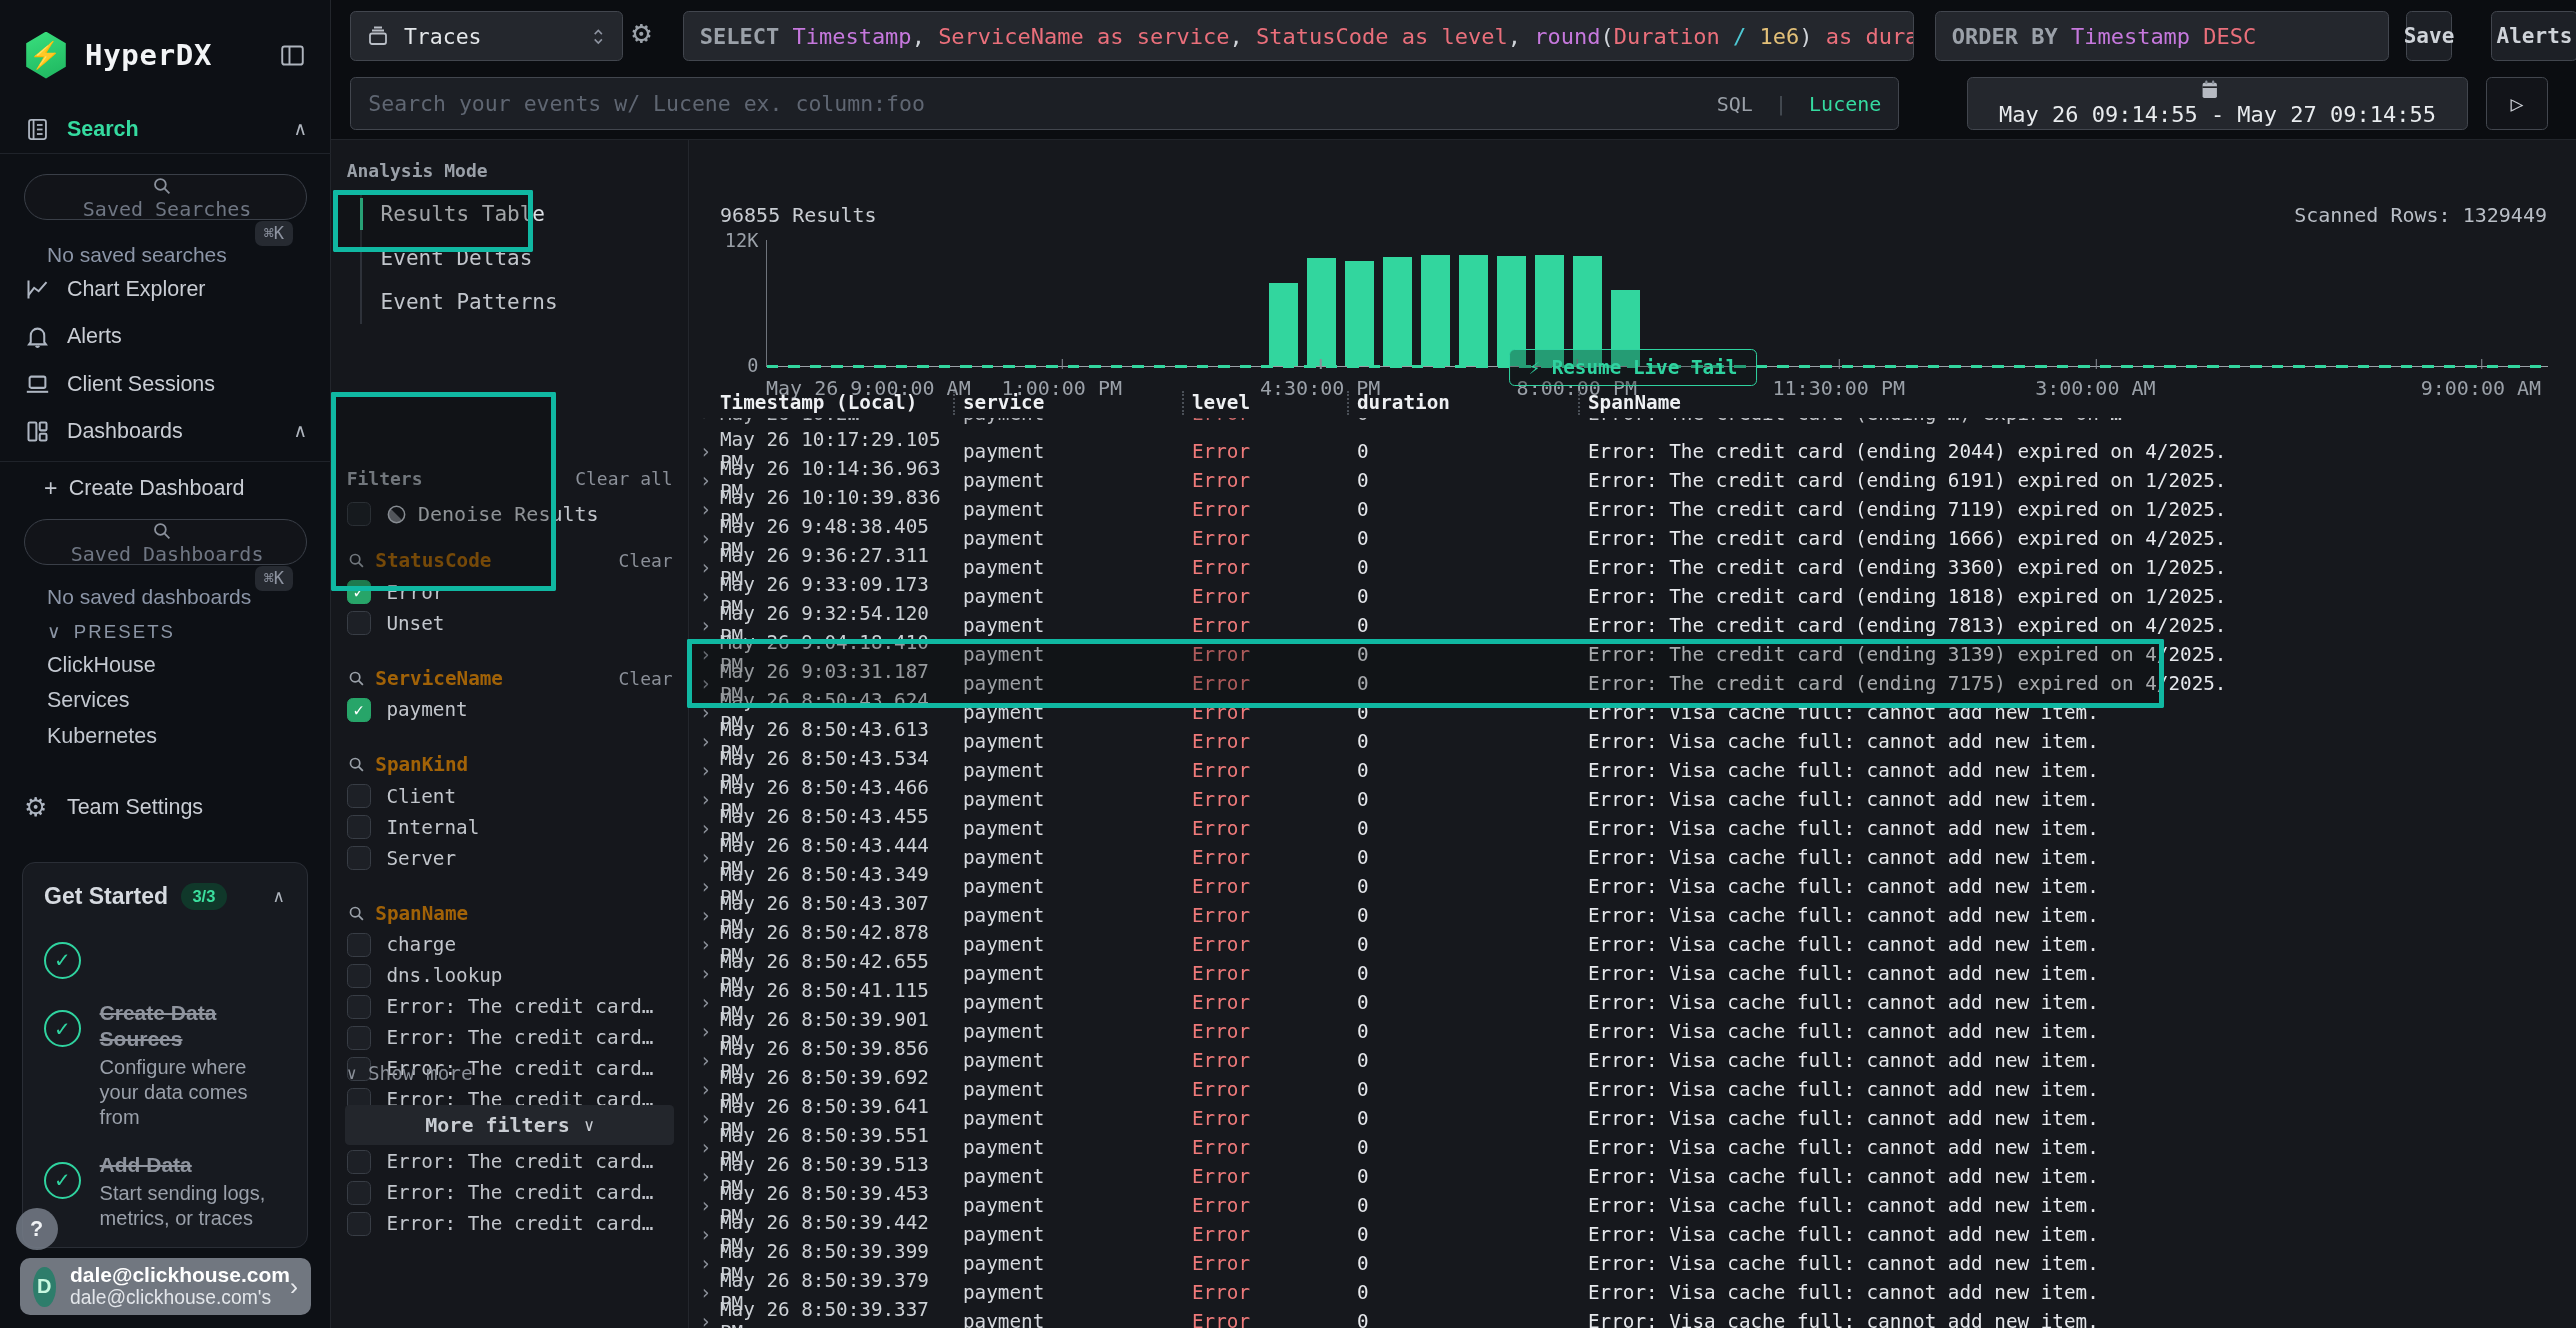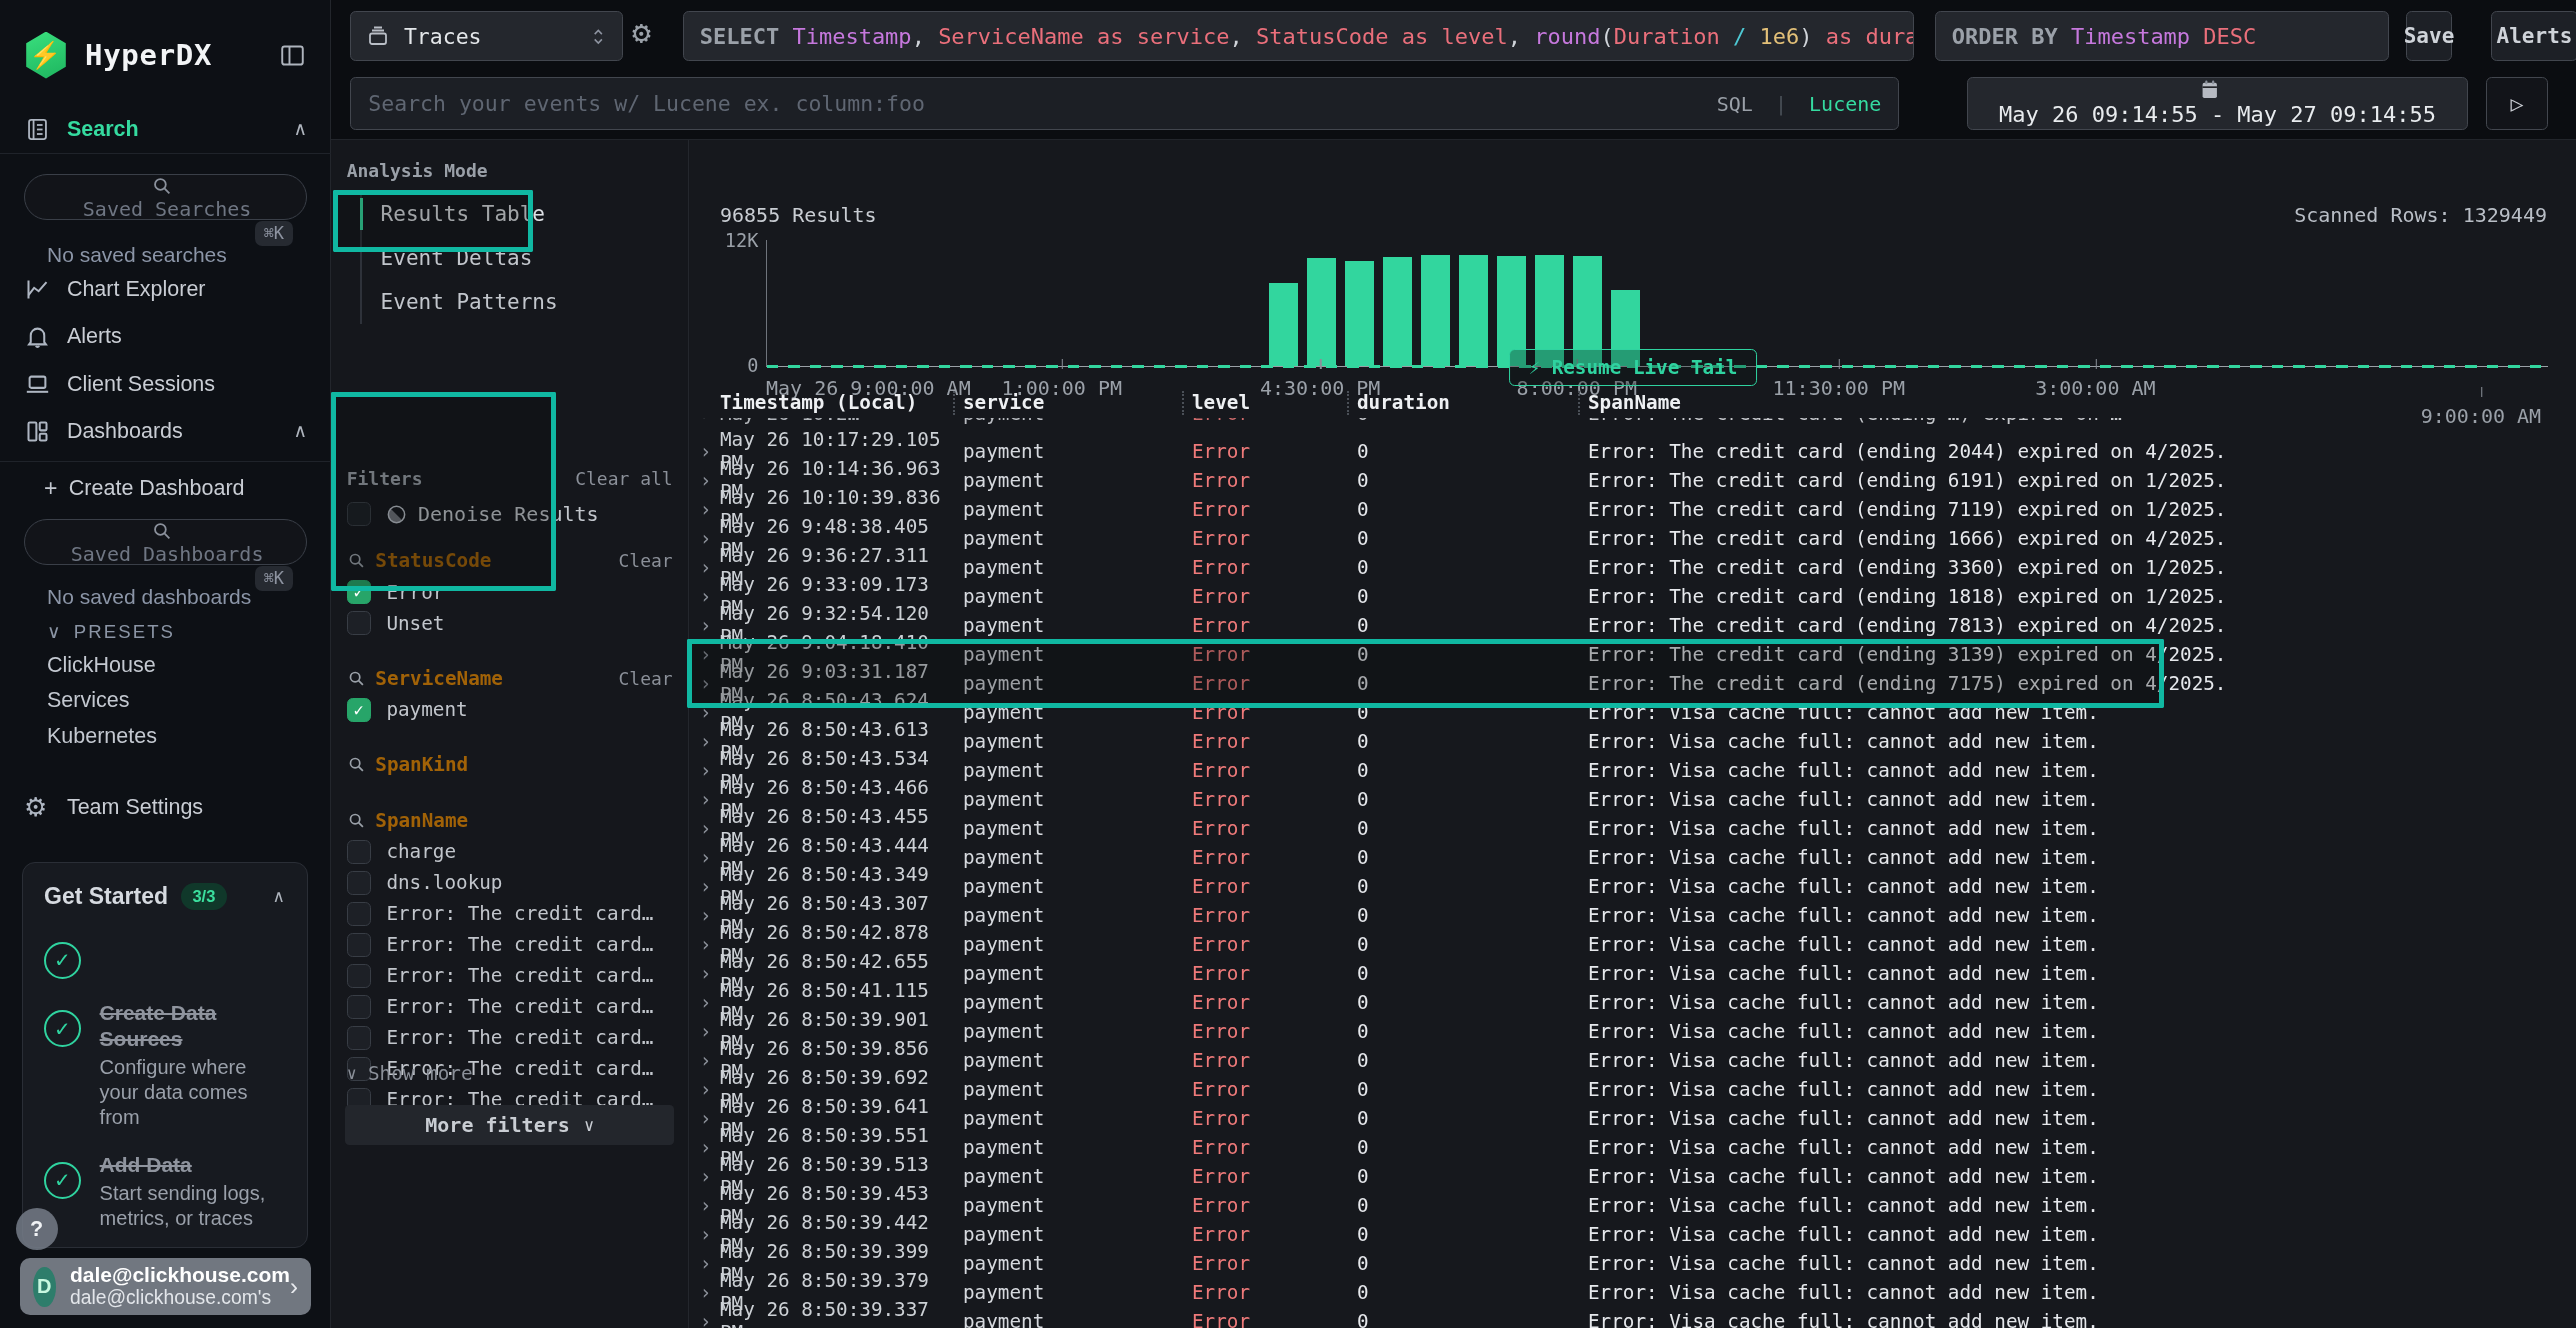"9:00:00 AM" div.xlabel { margin-top: 28px -> none }
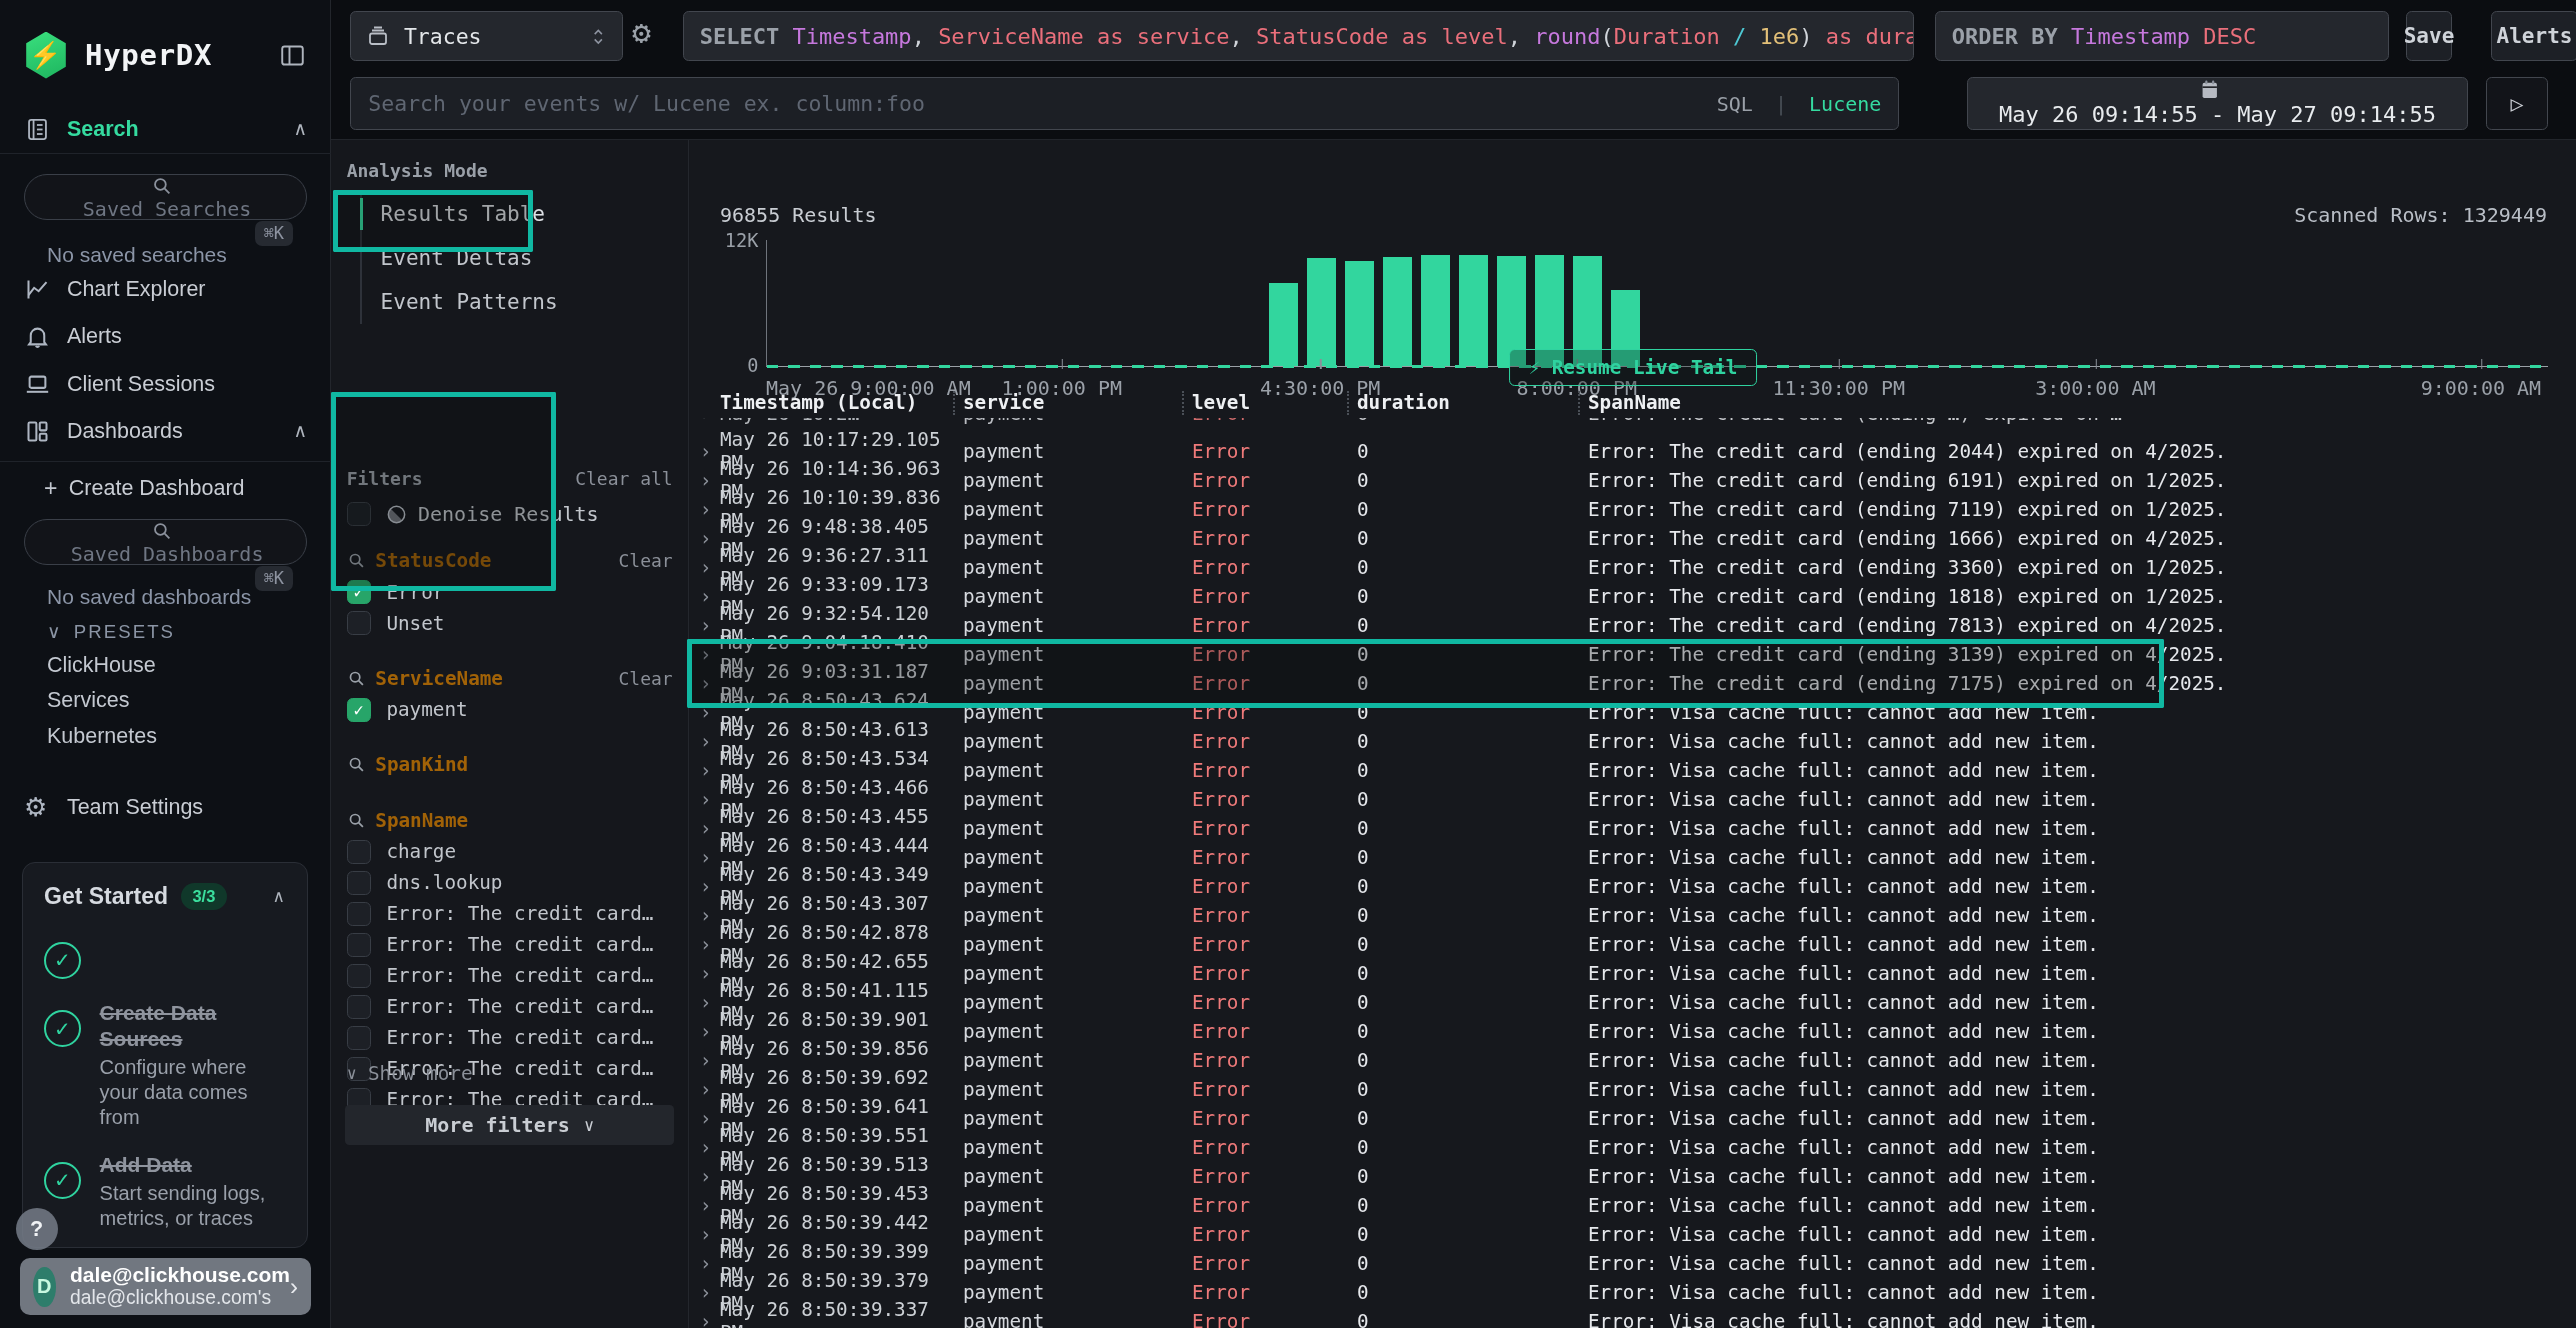"Client" div { html: none -> <div> <div> <span></span> <span>Client</span> </div> <div> <span></span> <span>Internal</span> </div> <div> <span></span> <span>Server</span> </div> </div> }
